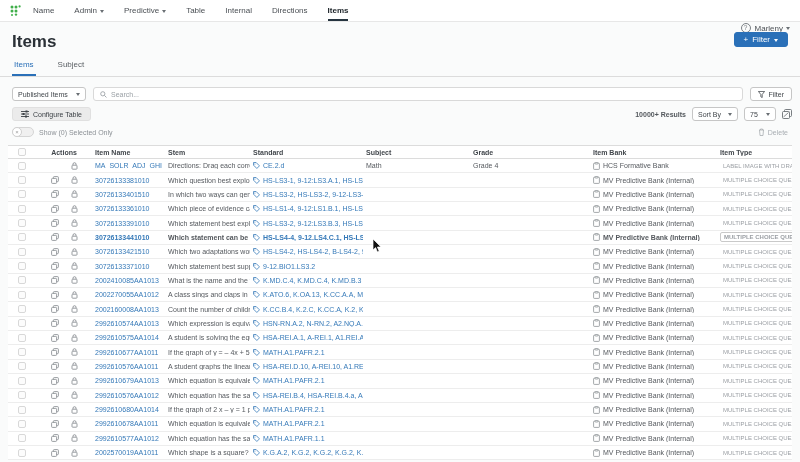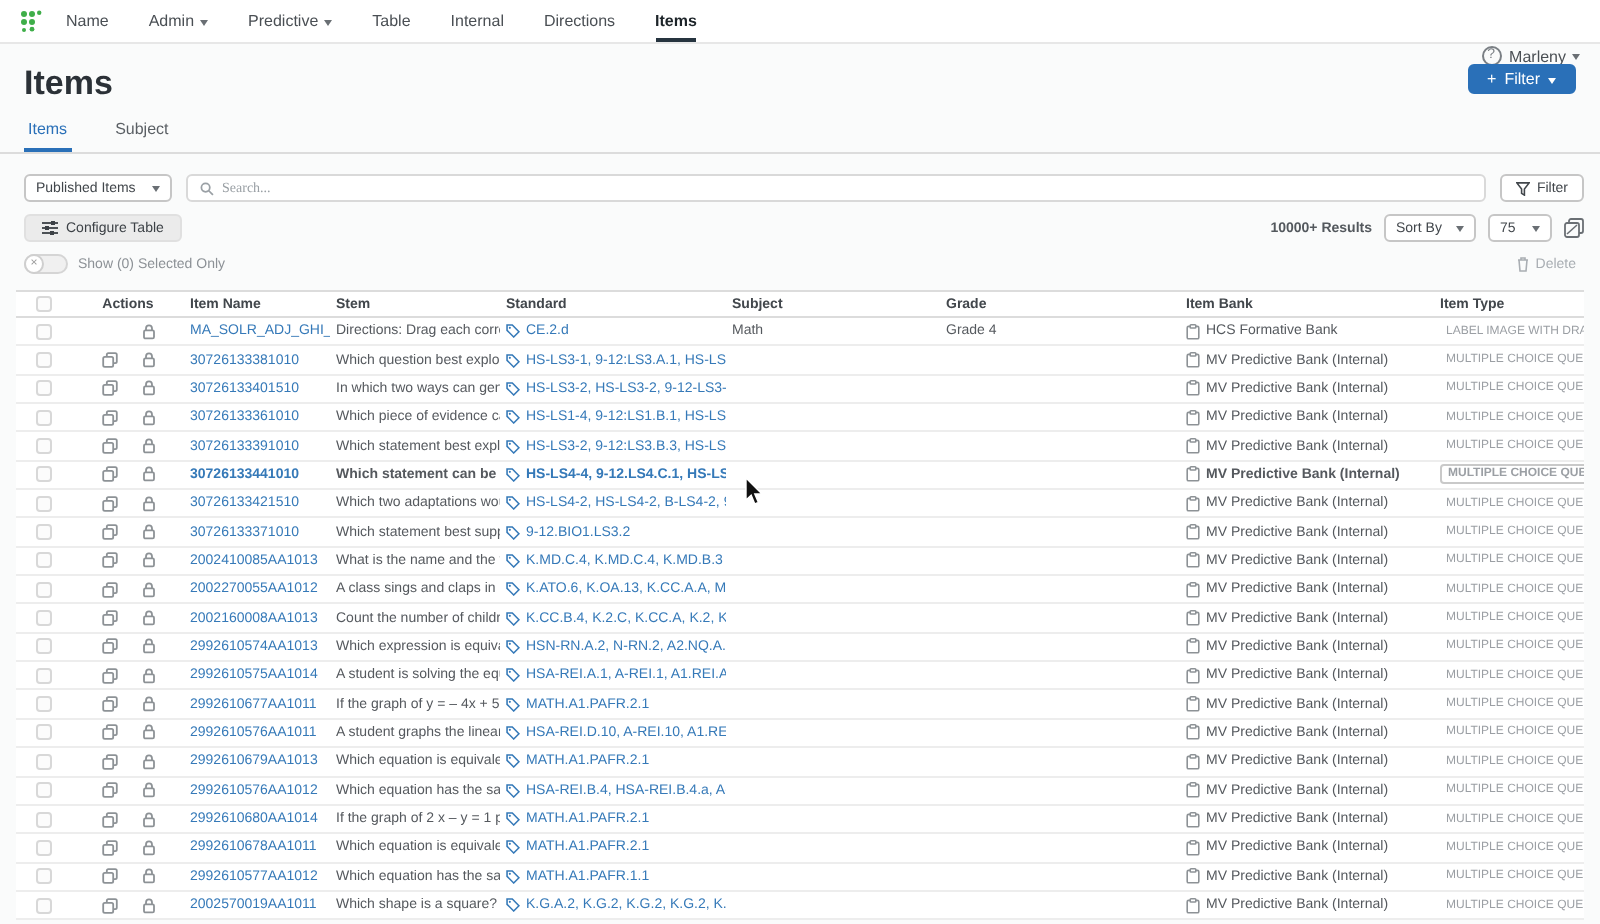"Search..." .searchbox input { font-family: Liberation Serif, serif -> Liberation Sans, sans-serif }
